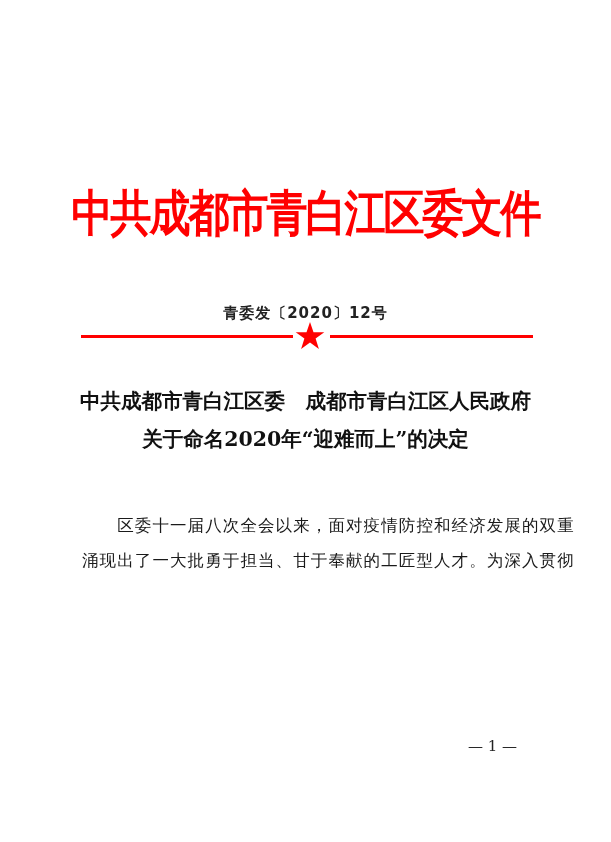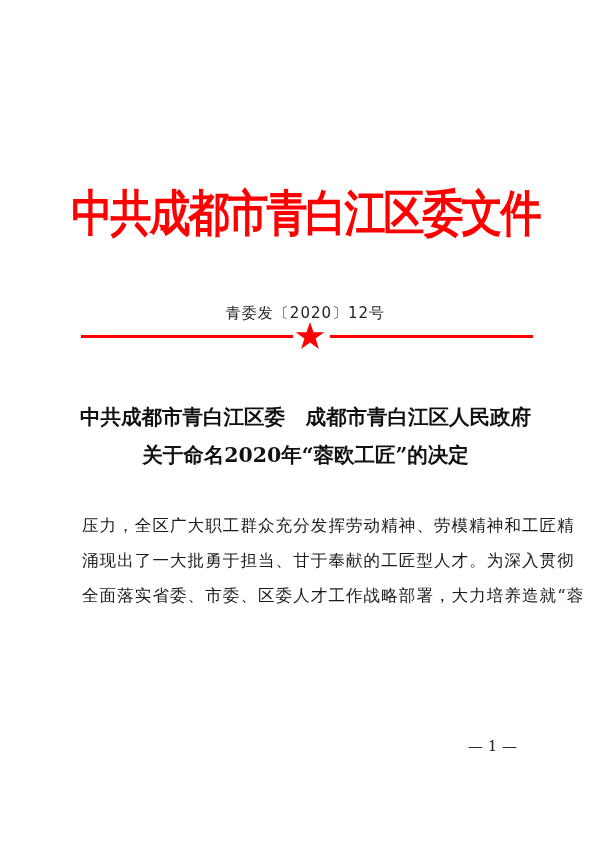"青委发〔2020〕12号" .doc-number { font-weight: none -> bold }
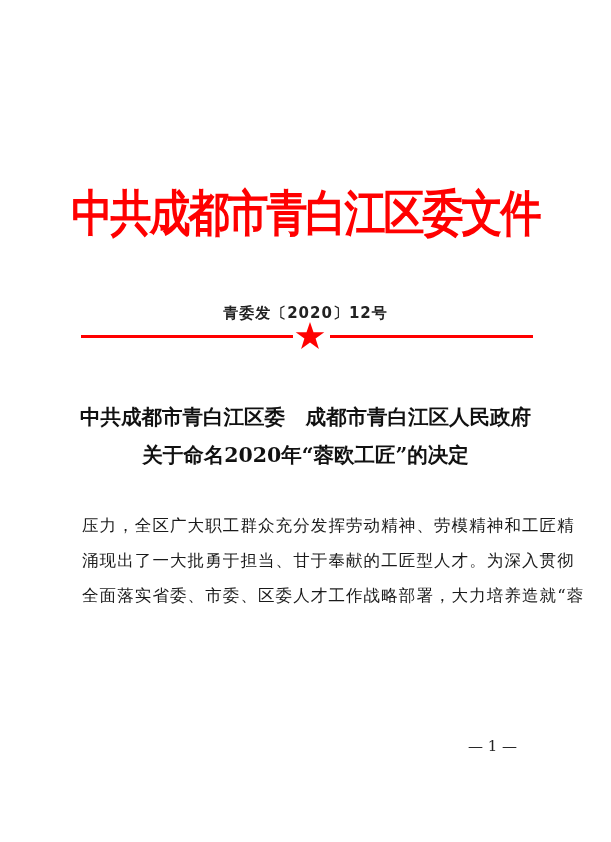"中共成都市青白江区委 成都市青白江区人民政府" .main-title { top: 398px -> 382px }
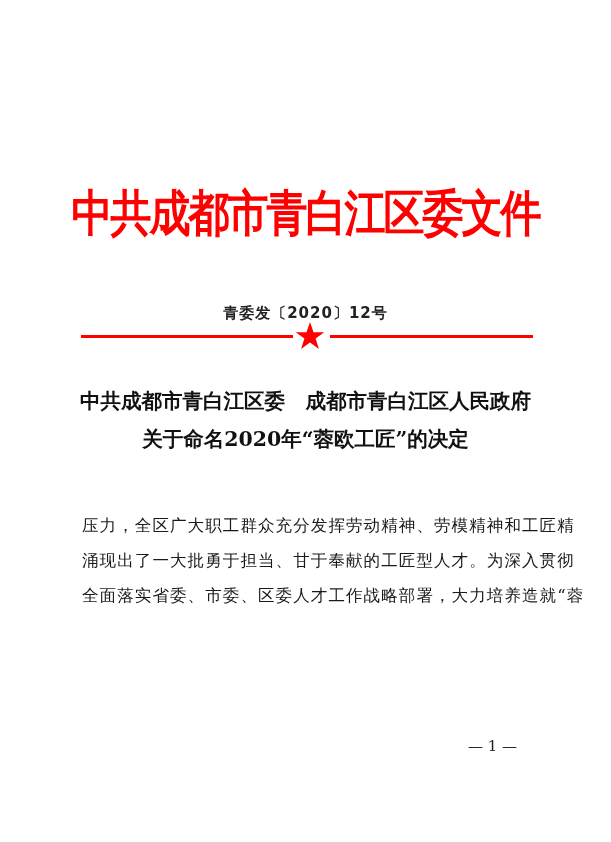"关于命名2020年“蓉欧工匠”的决定" div { text: 蓉欧工匠 -> 迎难而上 }
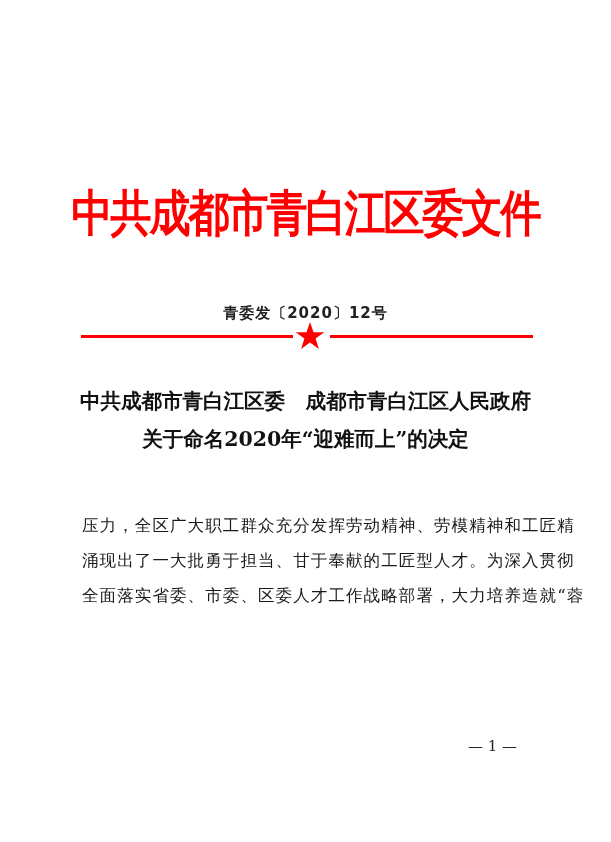"区委十一届八次全会以来，面对疫情防控和经济发展的双重" span.body-line { html: none -> <span> 区委十一届八次全会以来，面对疫情防控和经济发展的双重</span> }
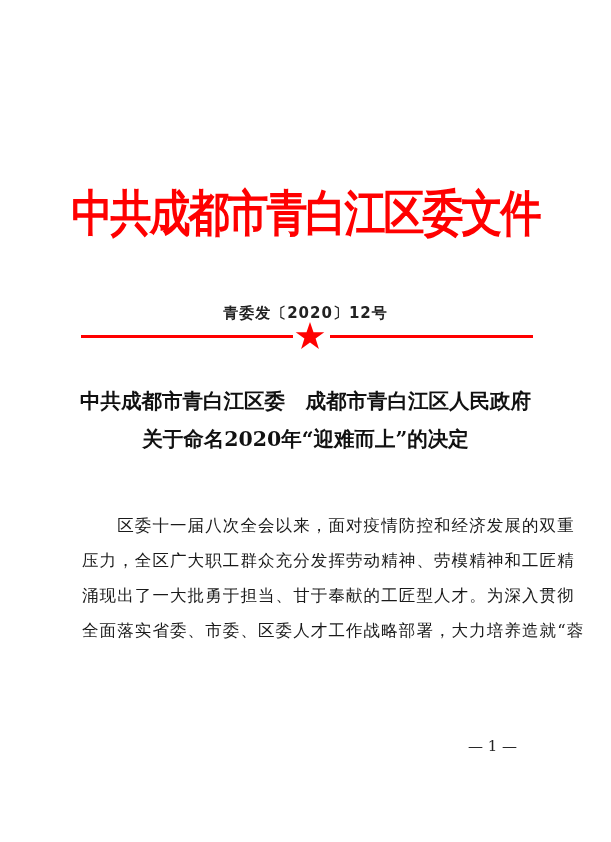"压力，全区广大职工群众充分发挥劳动精神、劳模精神和工匠精" span.body-line { html: <span>压力，全区广大职工群众充分发挥劳动精神、劳模精神和工匠精</span> -> none }
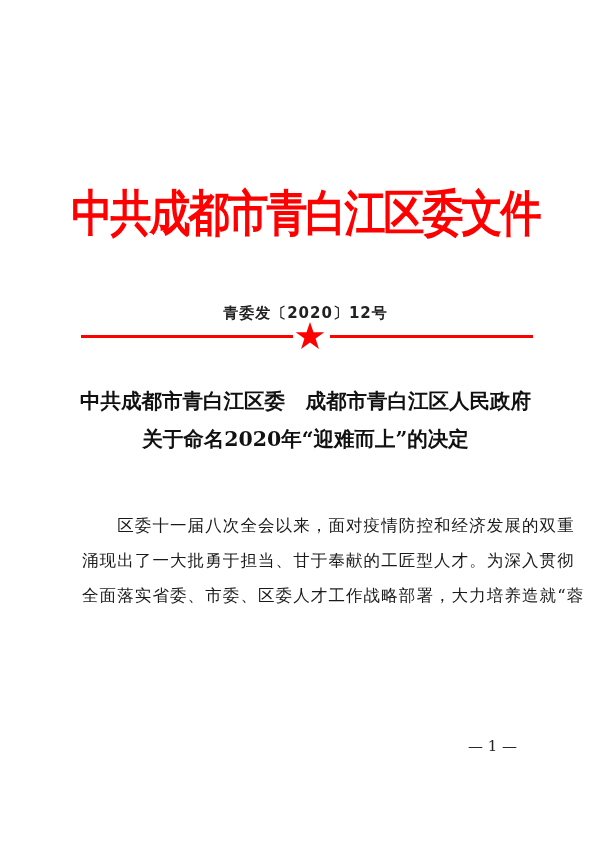"全面落实省委、市委、区委人才工作战略部署，大力培养造就“蓉" span.body-line { html: <span>全面落实省委、市委、区委人才工作战略部署，大力培养造就“蓉</span> -> none }
